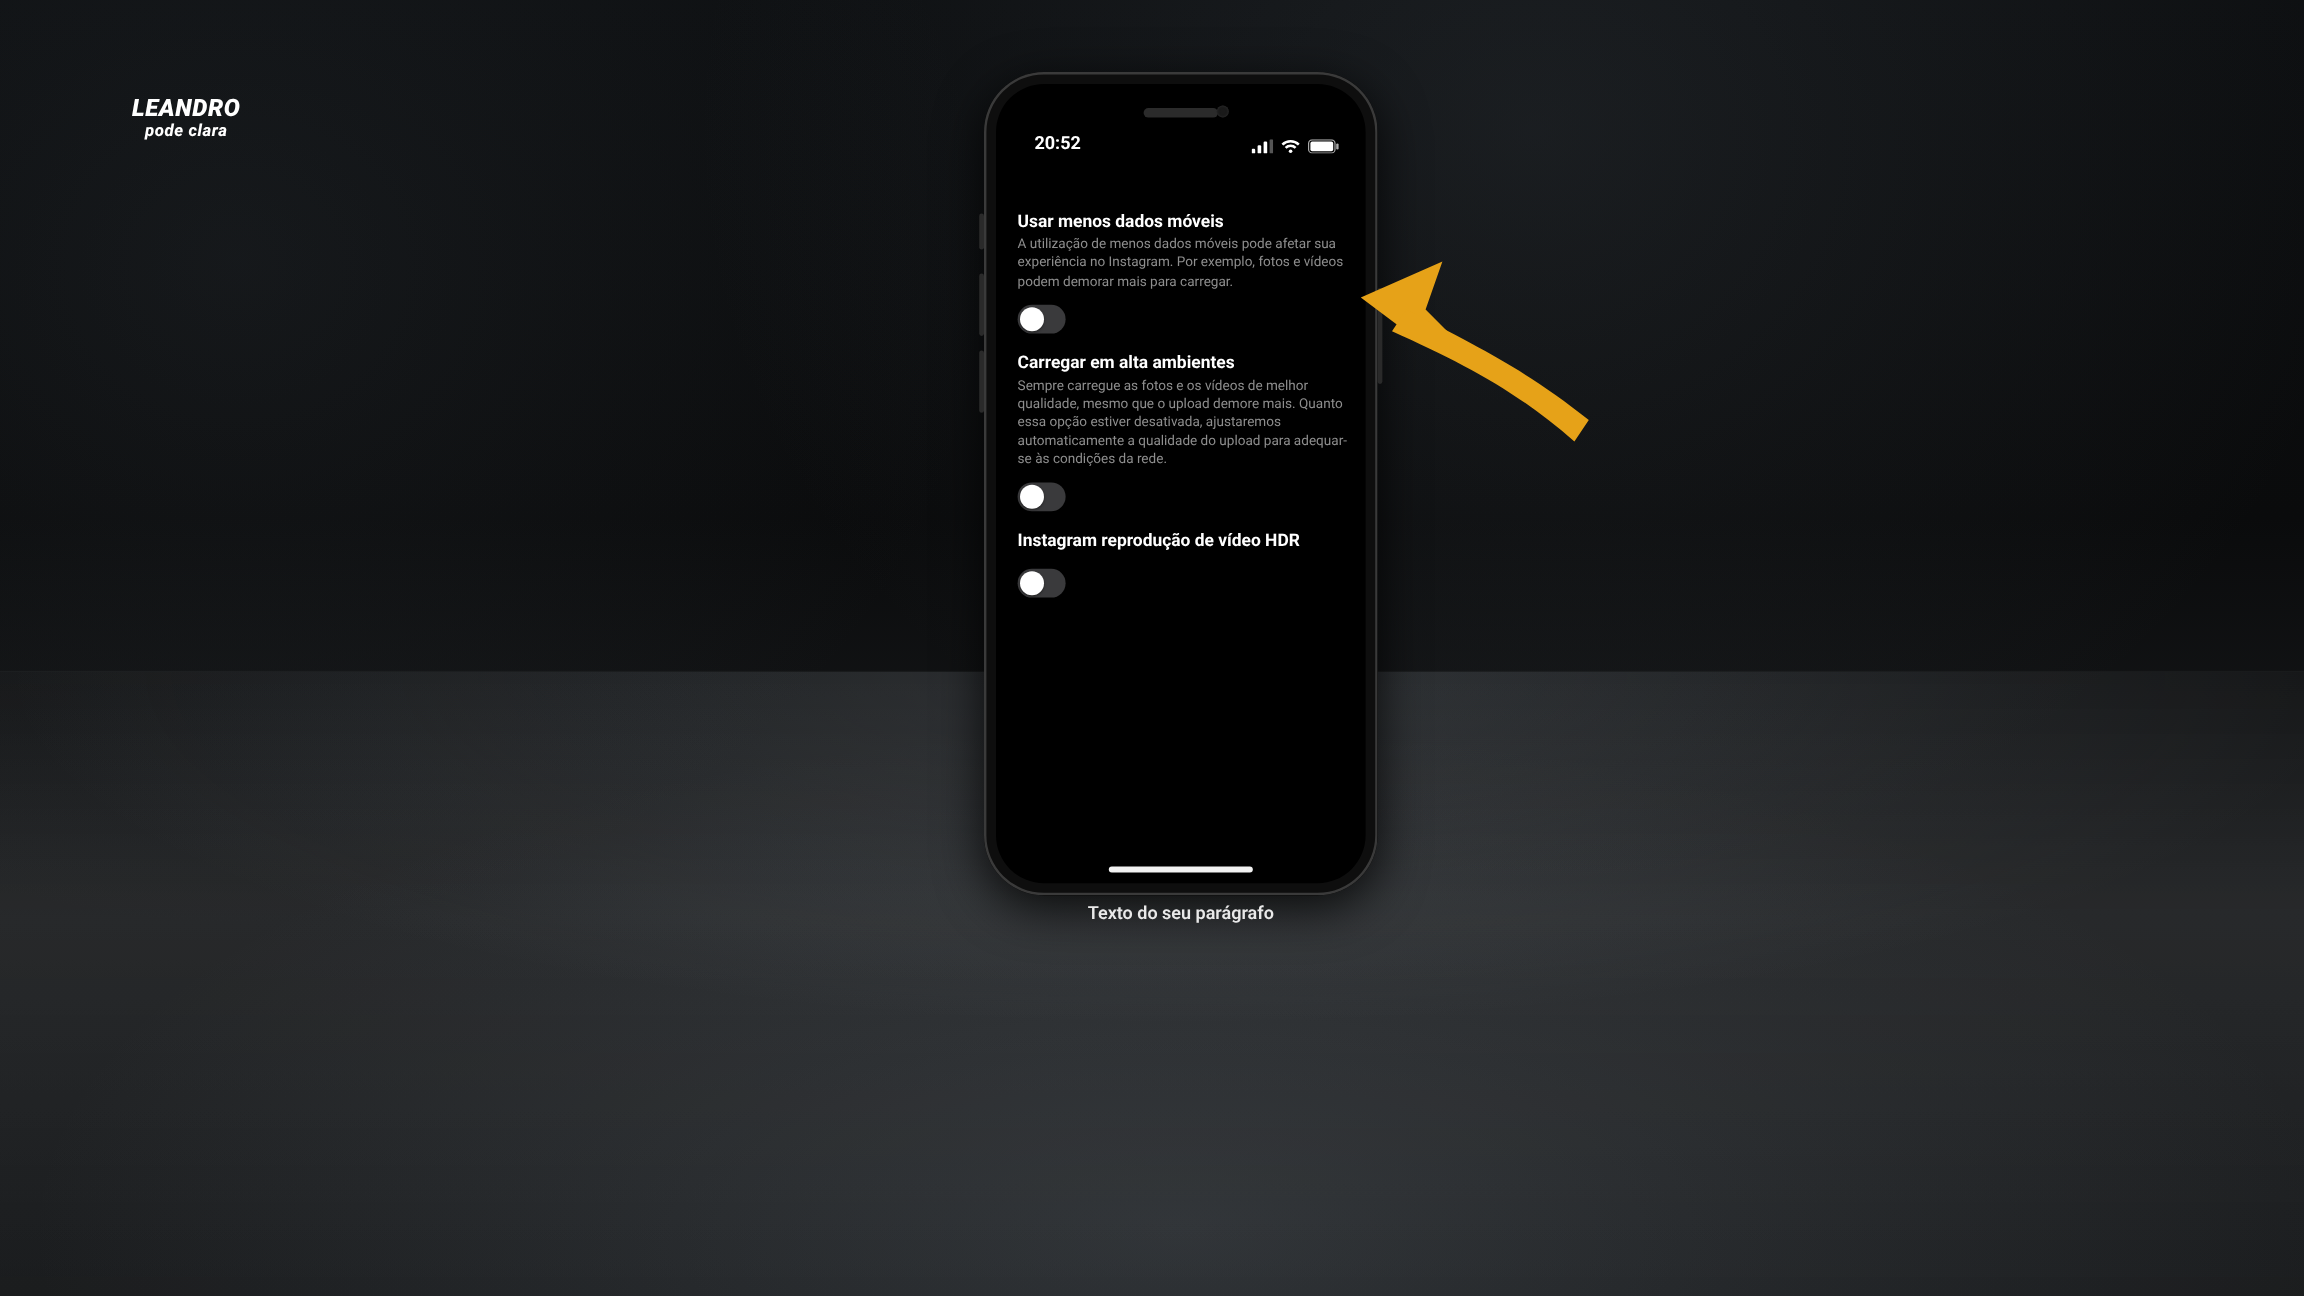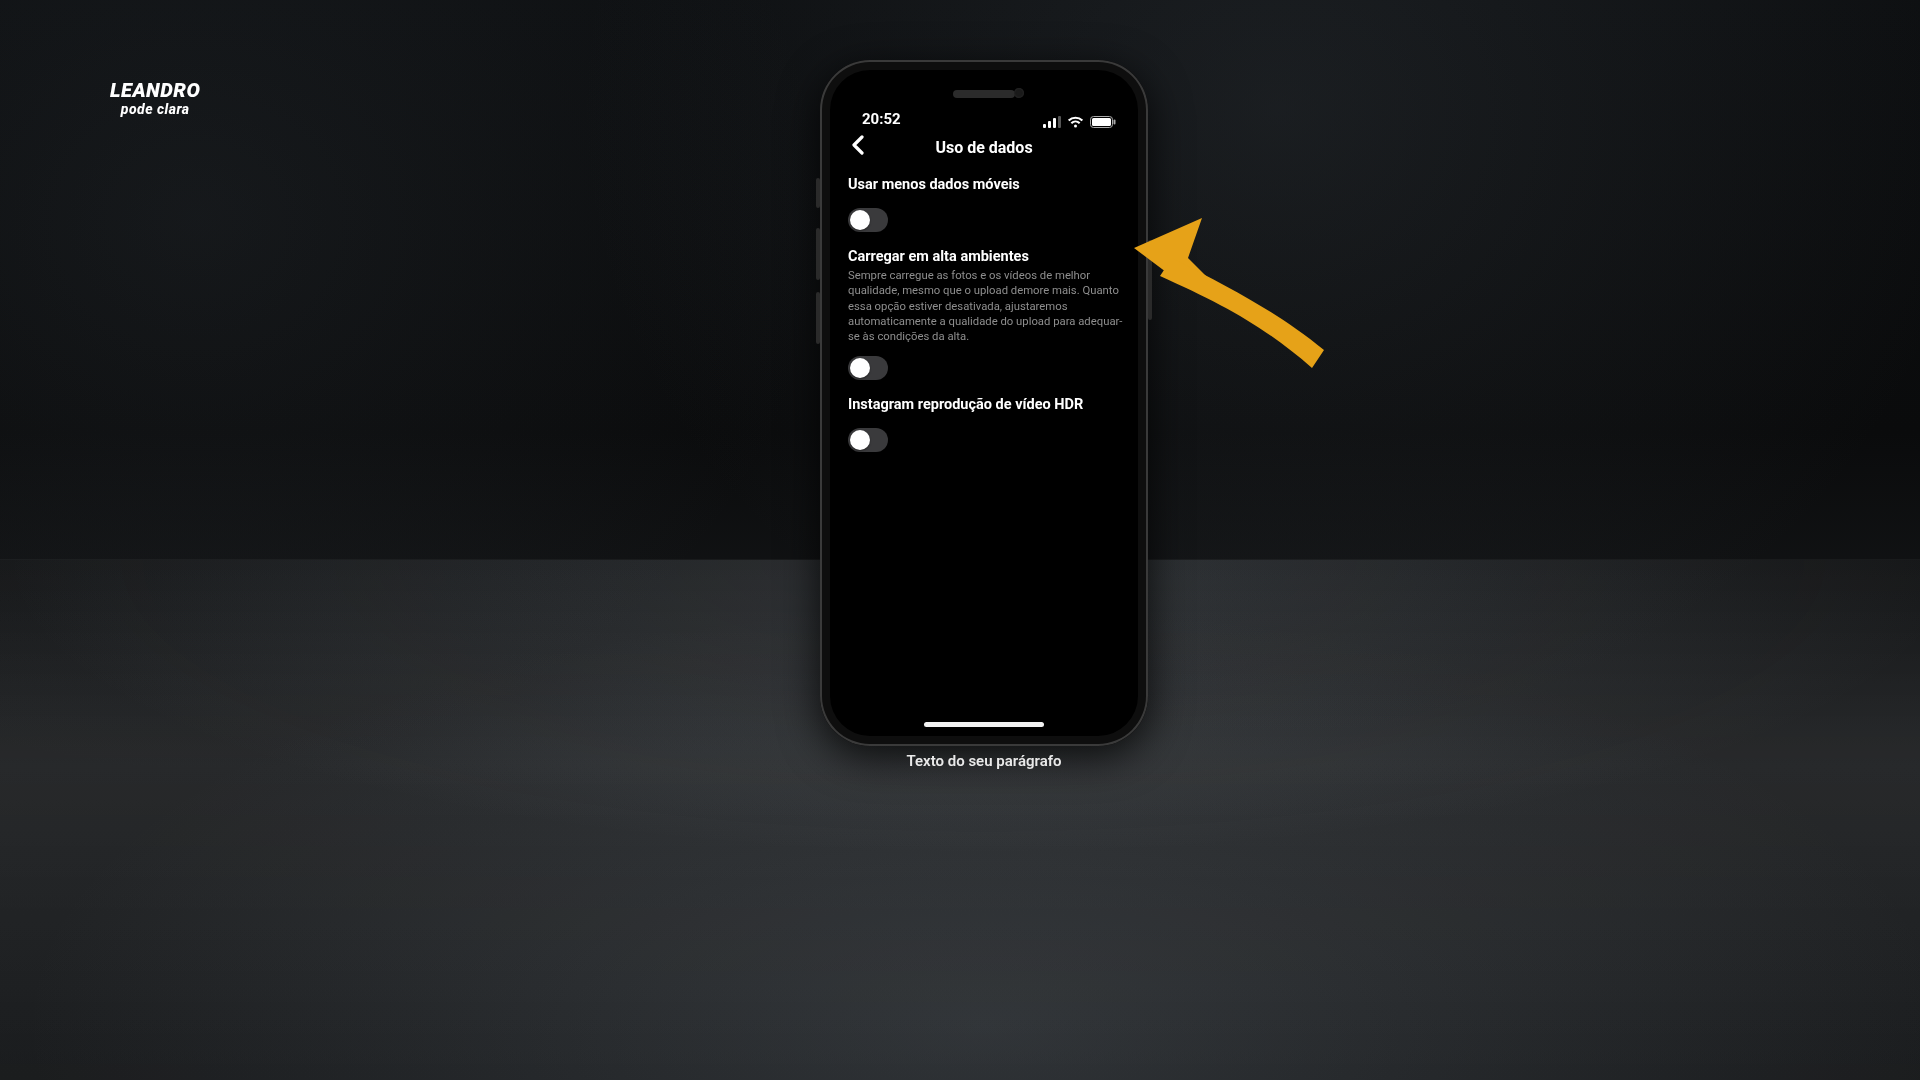"Uso de dados" div.navheader { html: <div> <div> <span> <svg> <path></path> </svg> </span> </div> <div>Uso de dados</div> </div> -> none }
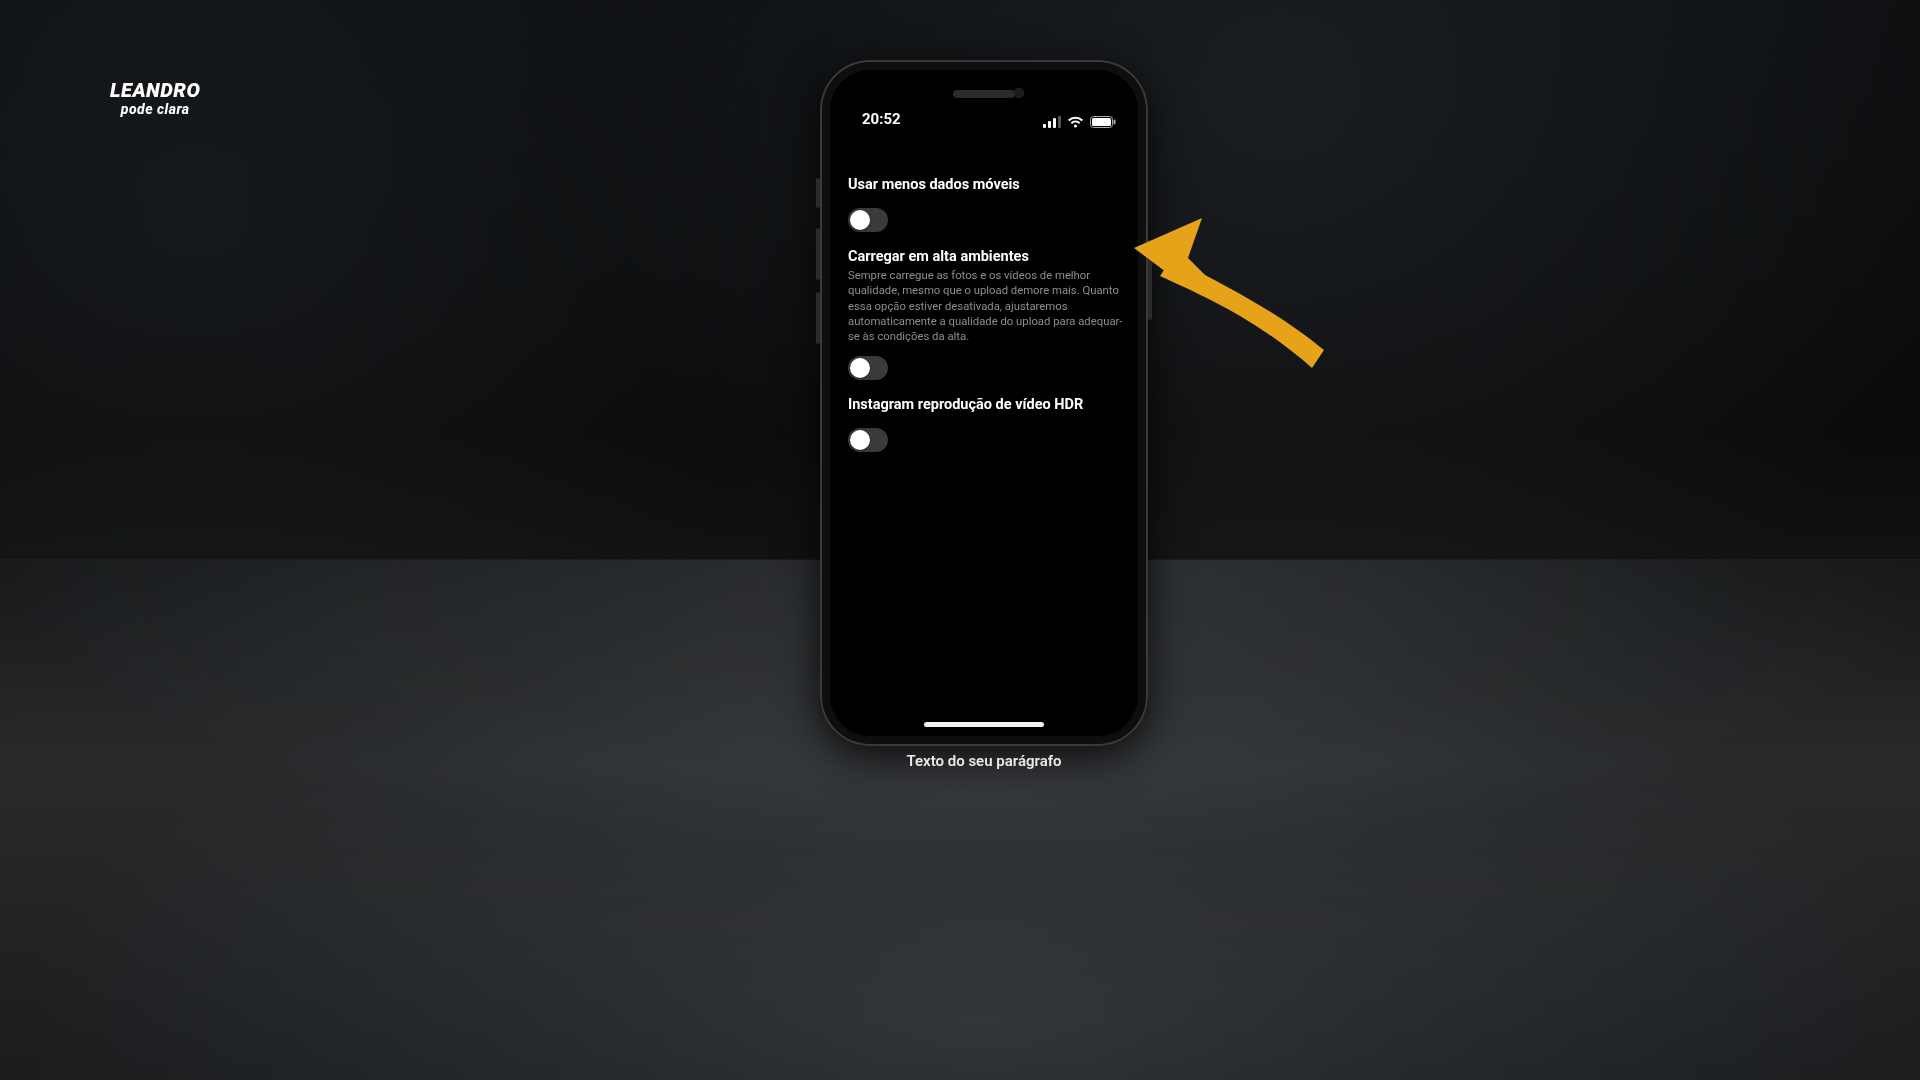"A utilização de menos dados" div.desc { html: none -> <div>A utilização de menos dados móveis pode afetar sua experiência no Instagram. Por exemplo, fotos e vídeos podem demorar mais para carregar.</div> }
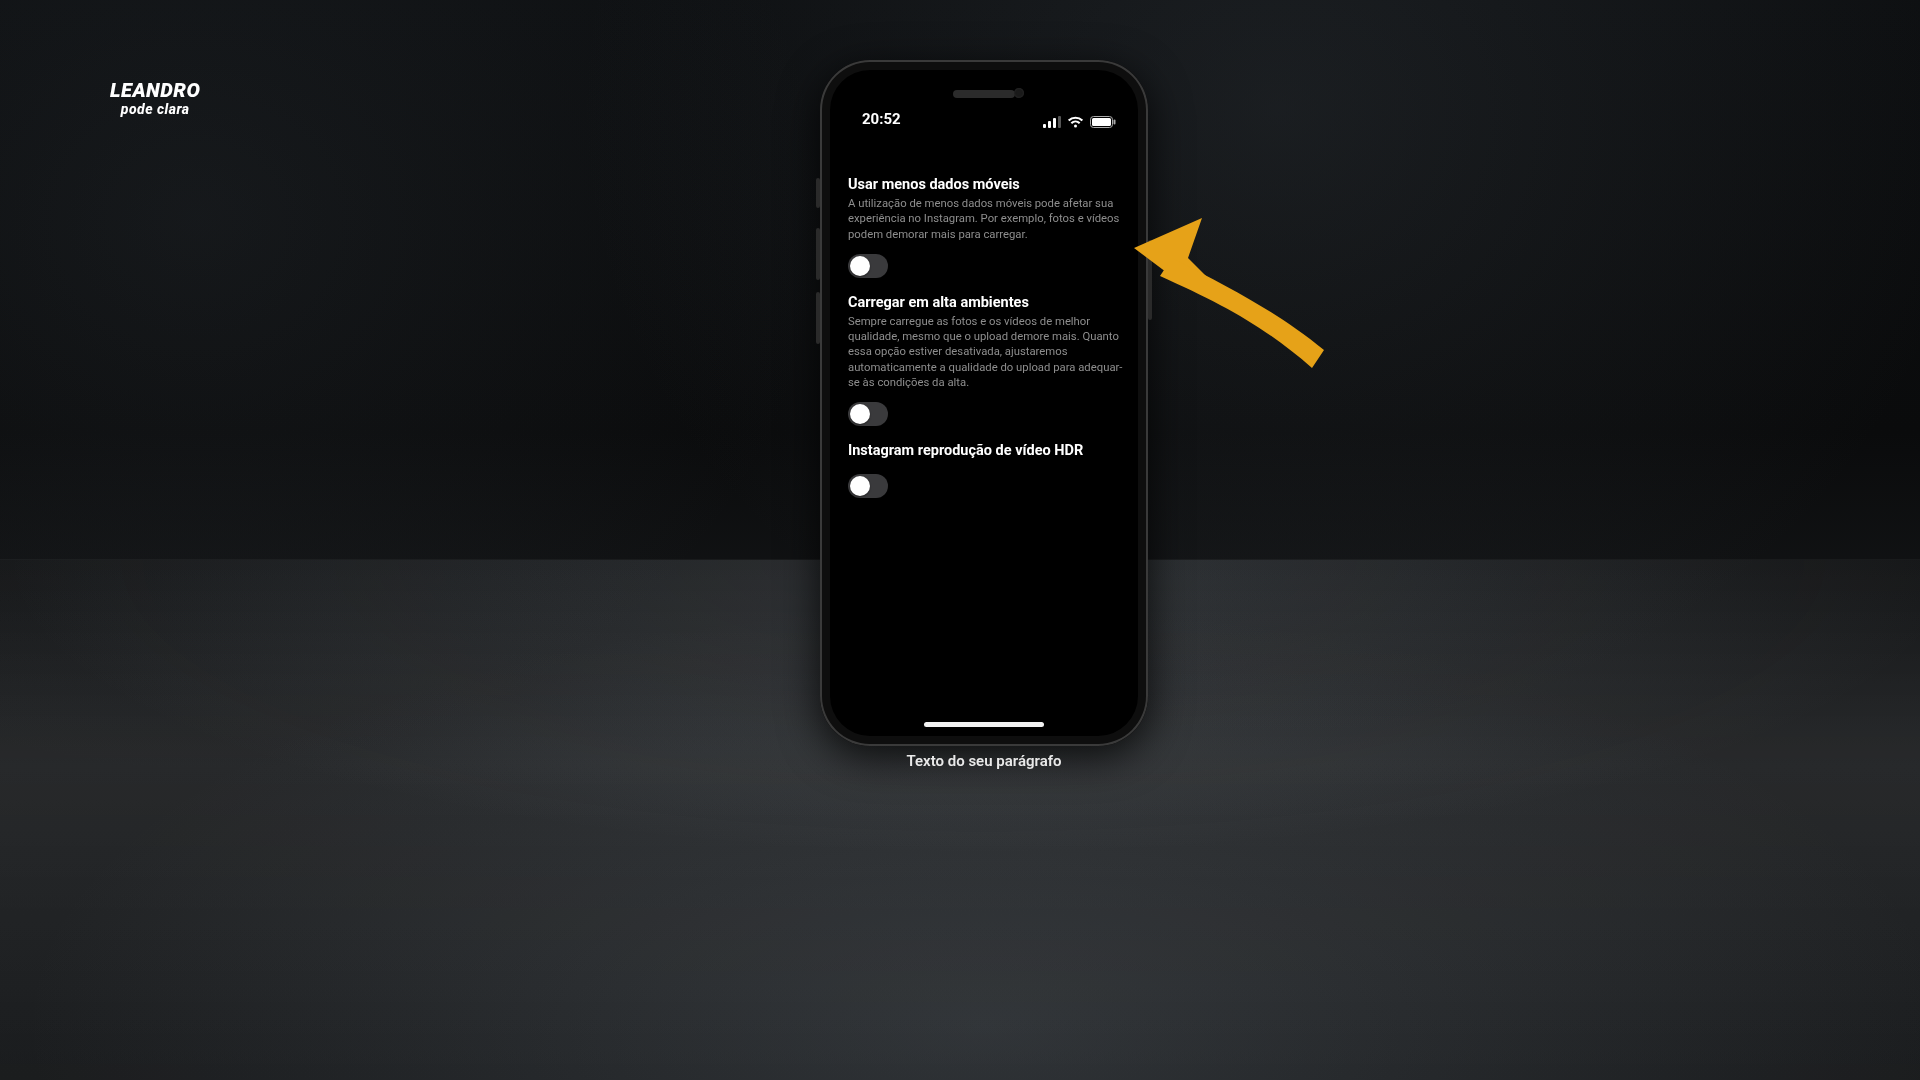"Sempre carregue as fotos e" div.desc { text: alta -> rede }
